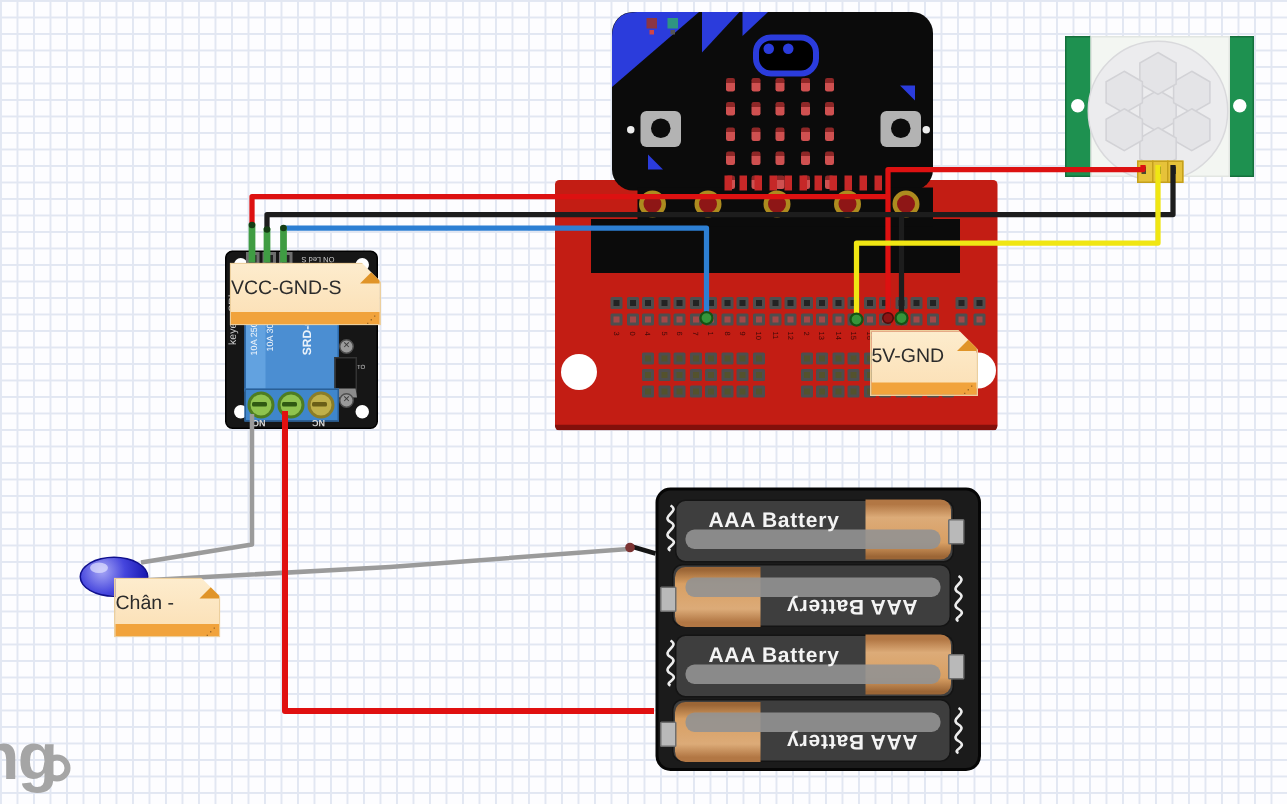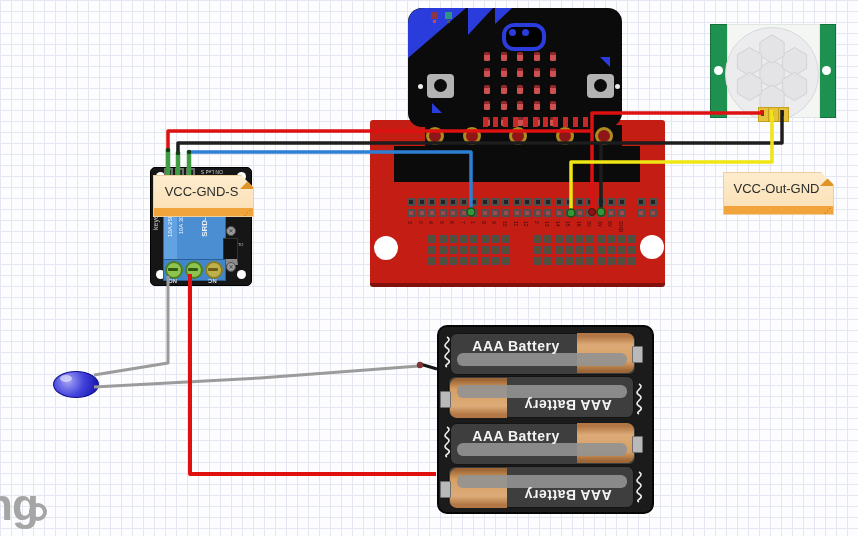"VCC-GND-S" .note .txt { text-align: center -> left }
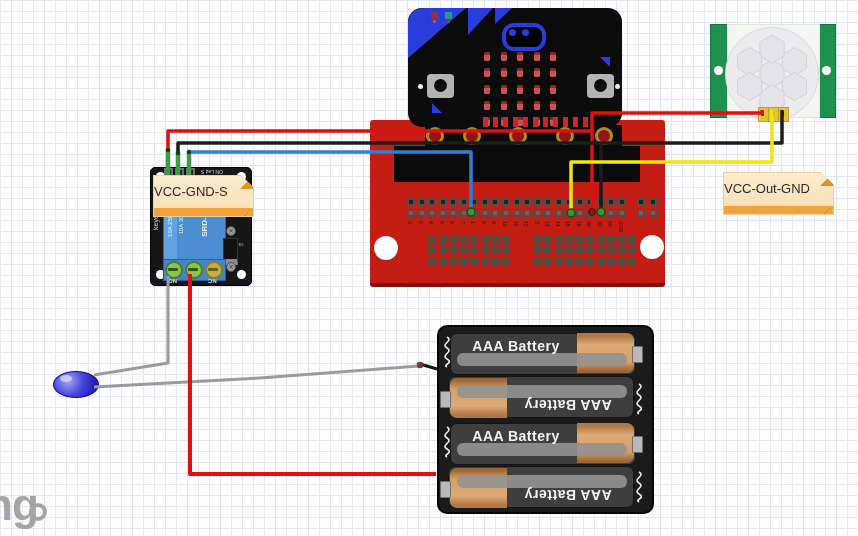"VCC-Out-GND" div.abs { html: <div> <div></div> <div>VCC-Out-GND</div> <div></div> <div>⋰</div> </div> -> none }
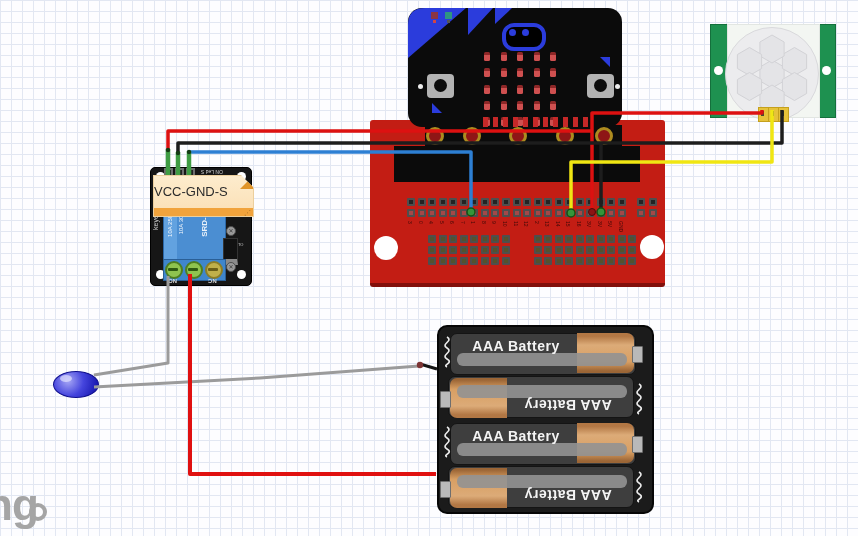"5V-GND" div.abs { html: none -> <div> <div></div> <div>5V-GND</div> <div></div> <div>⋰</div> </div> }
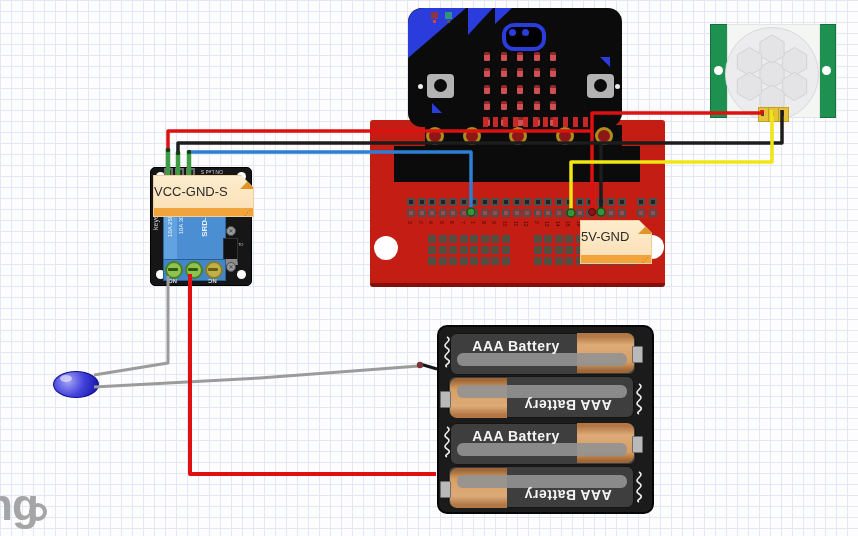"Chân -" div.abs { html: none -> <div> <div></div> <div>Chân -</div> <div></div> <div>⋰</div> </div> }
